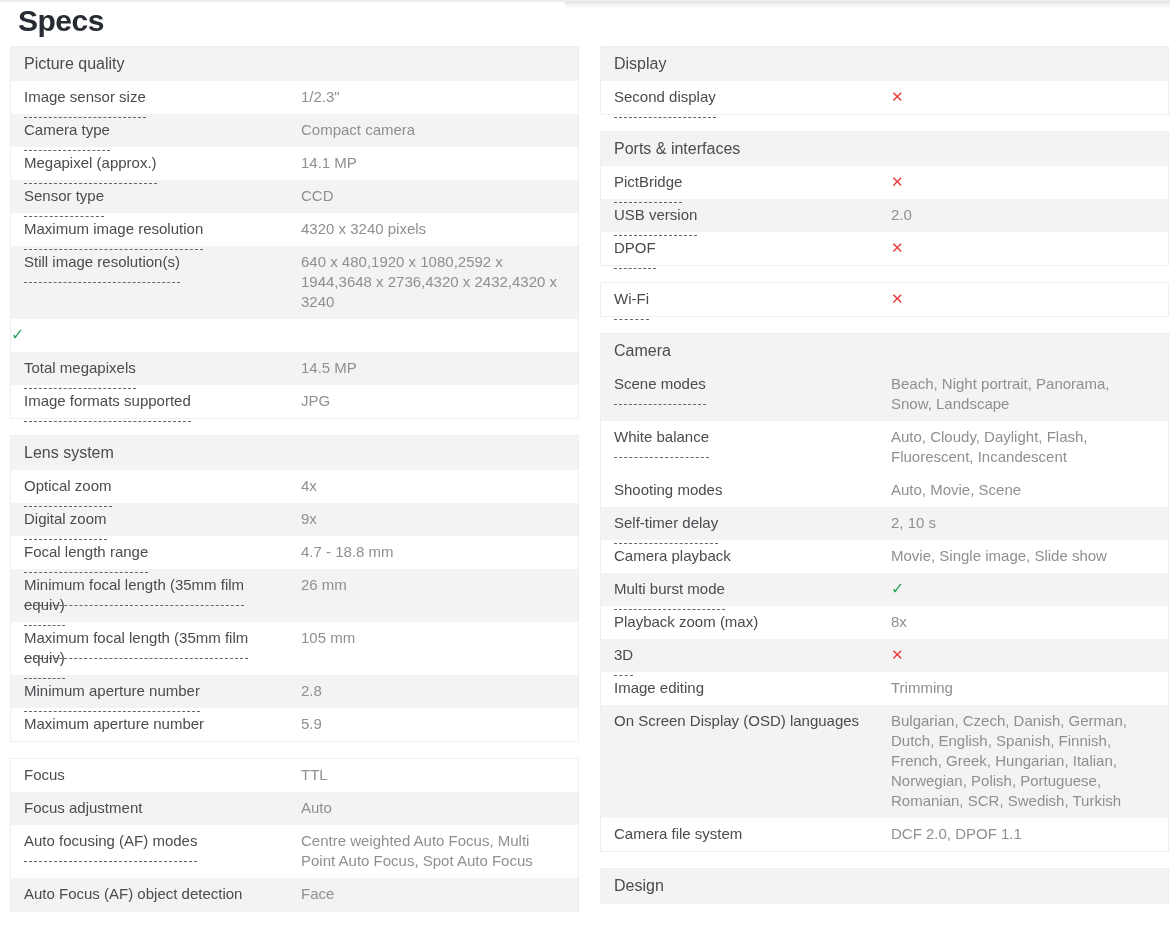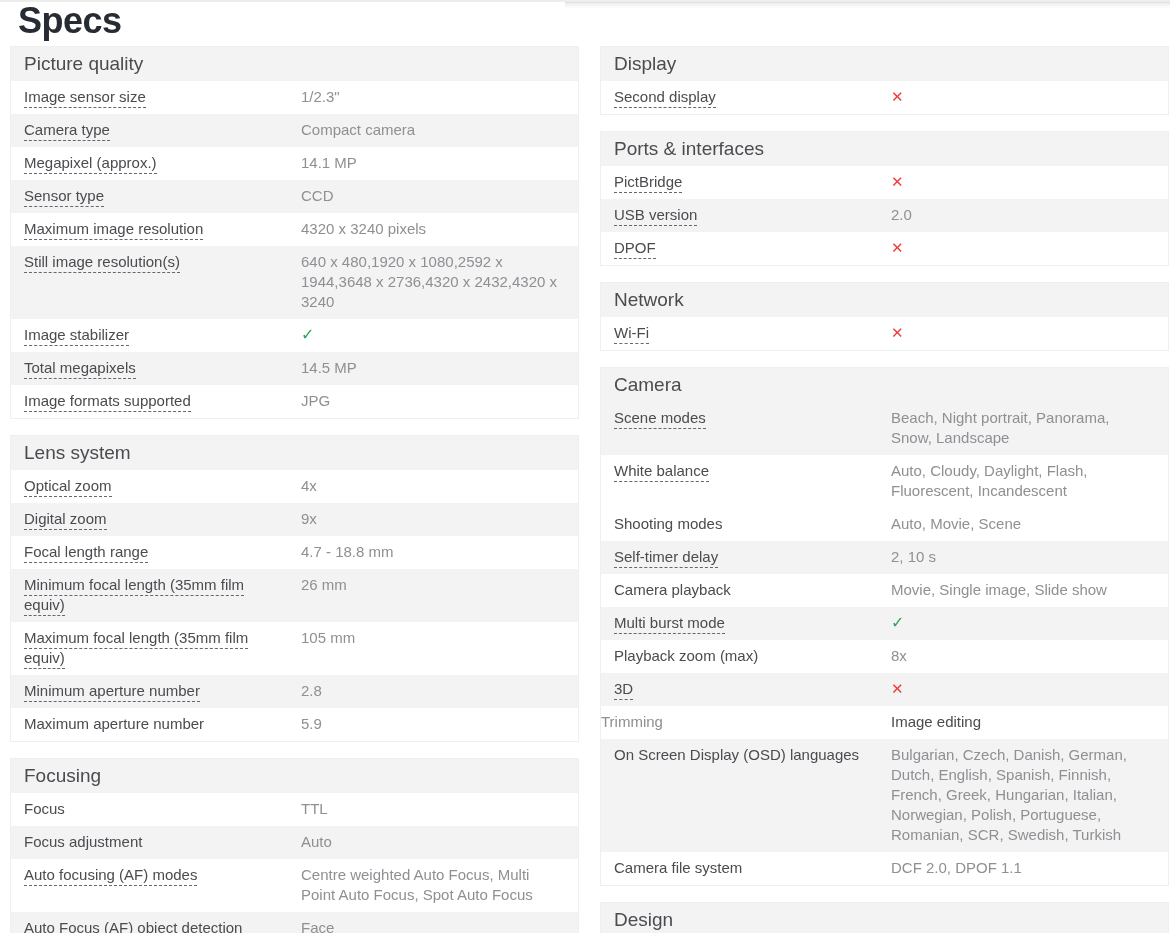"Specs" .page-title { font-size: 36px -> 30px }
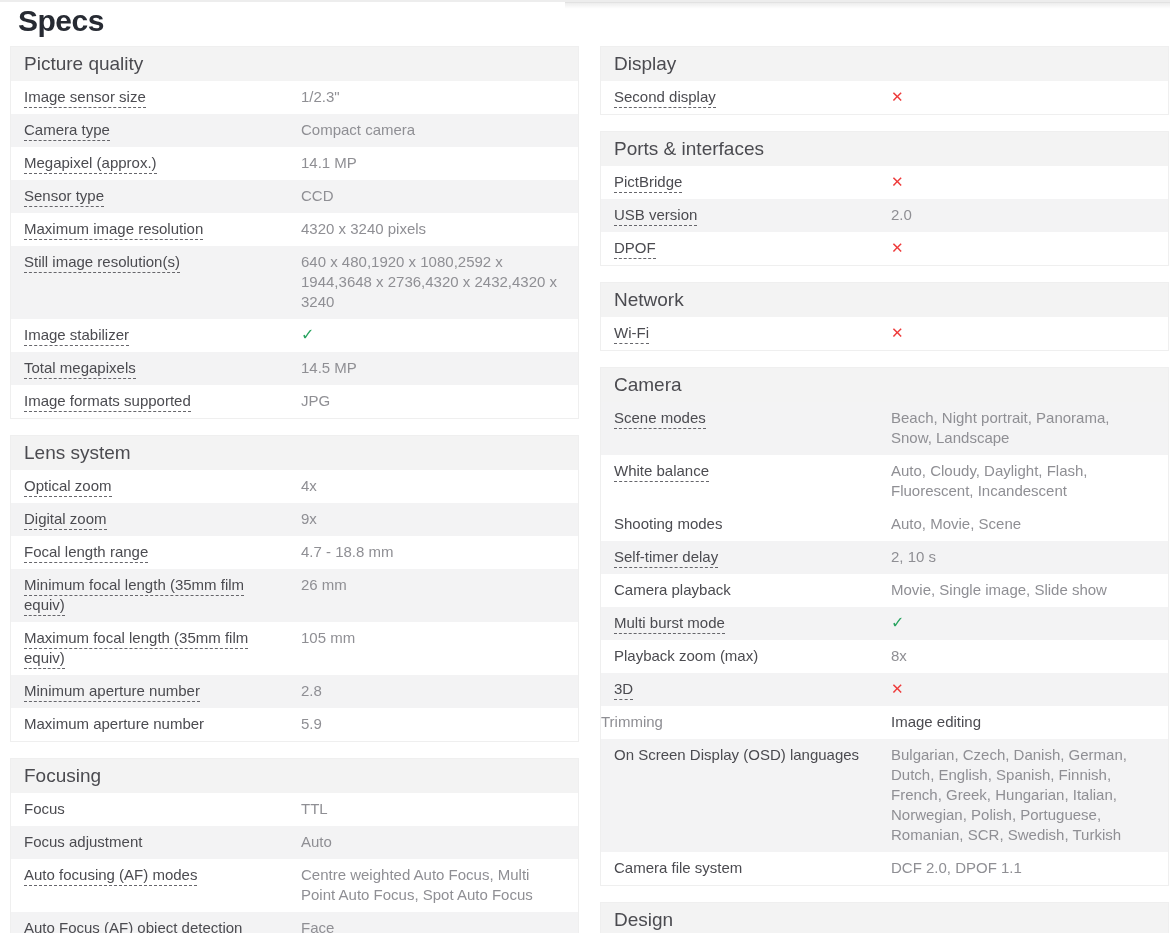"Picture quality" .section-header { font-size: 19px -> 16px }
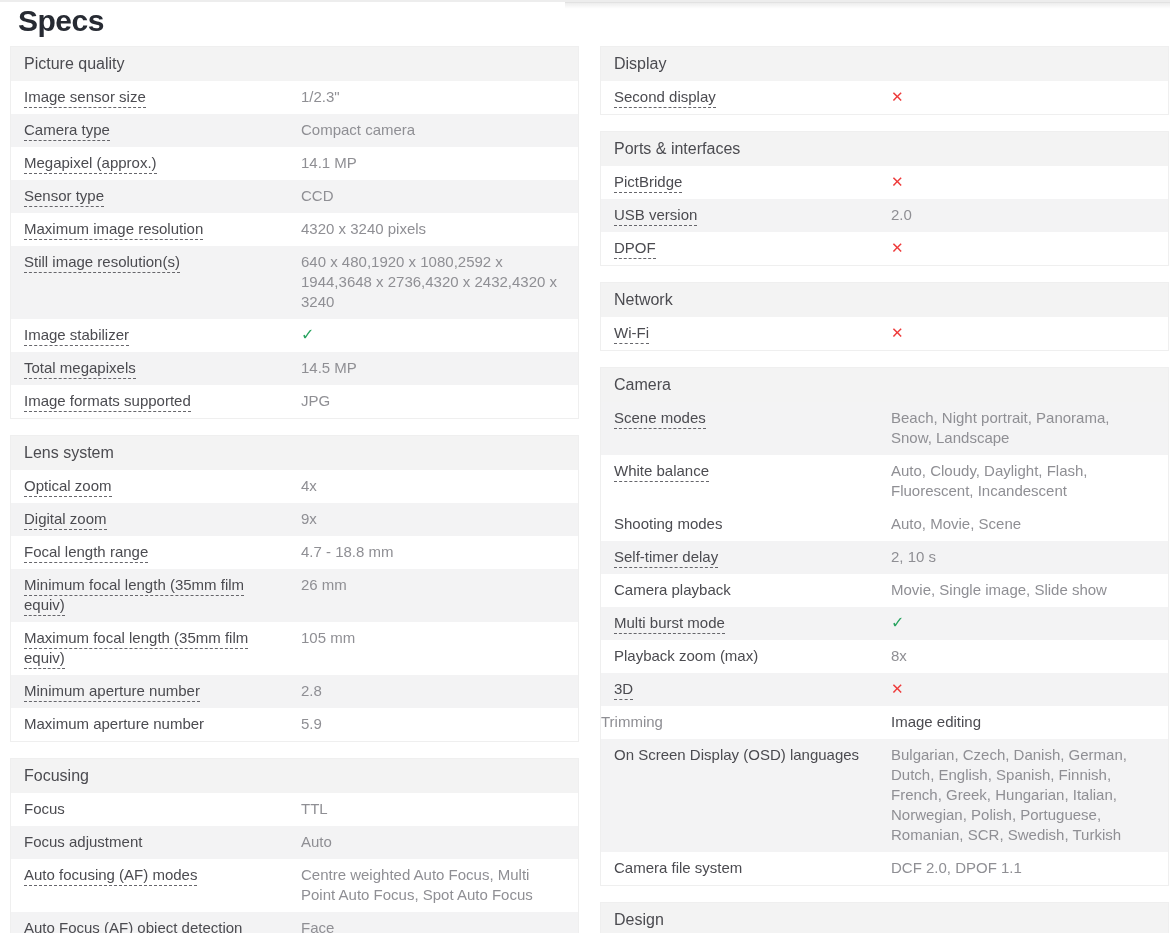"Image sensor size" .label-text.has-tooltip { padding-bottom: 2px -> 12px }
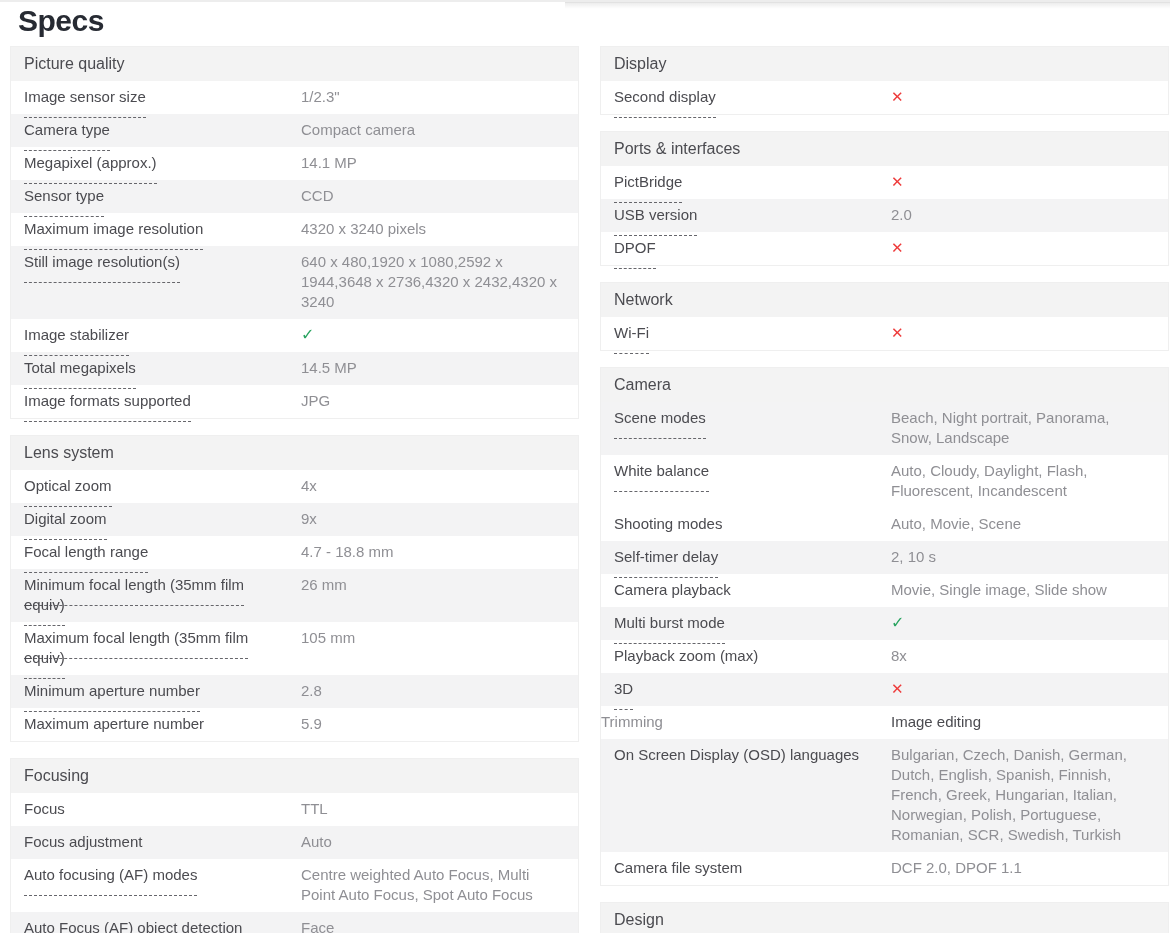"Network" div.section-header { html: <div>Network</div> -> none }
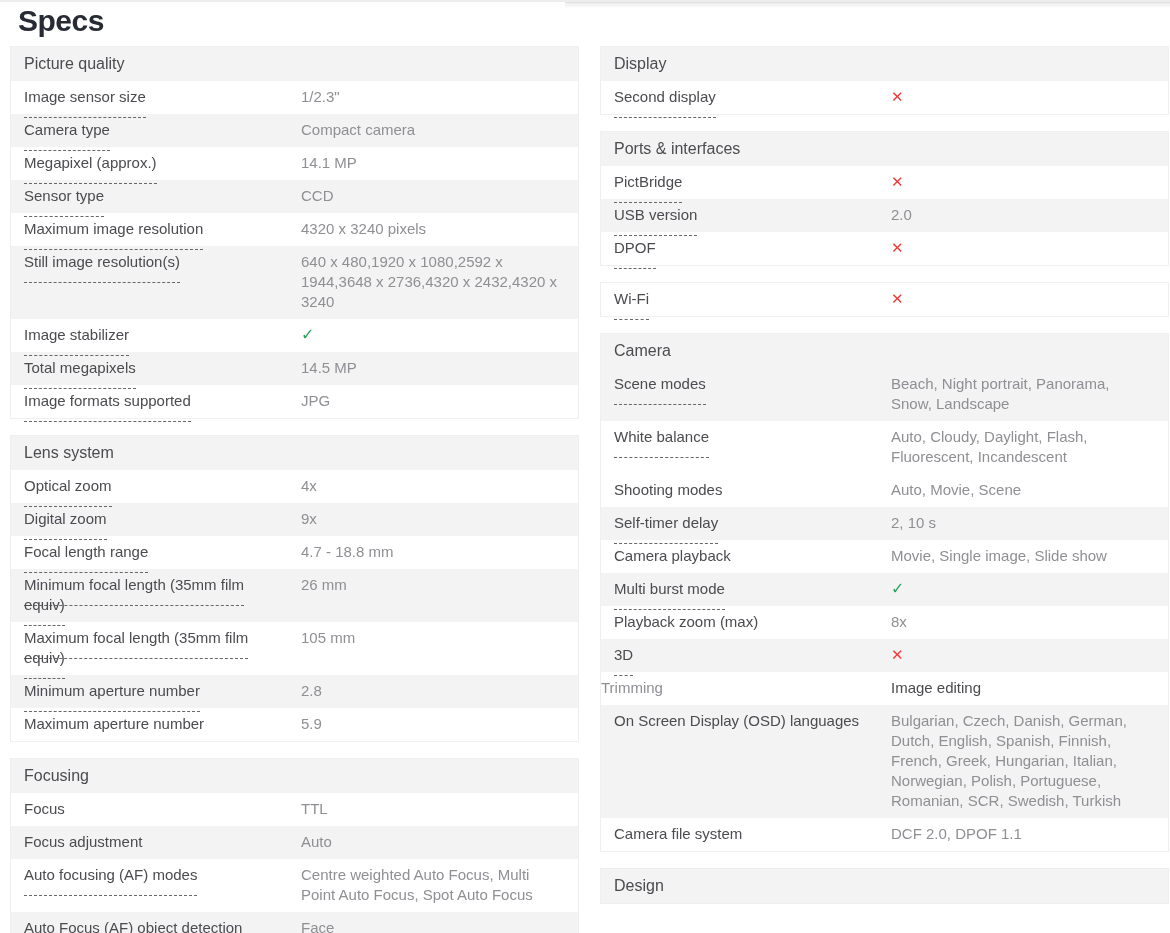"Image stabilizer" div.cell { html: <div><span>Image stabilizer</span></div> -> none }
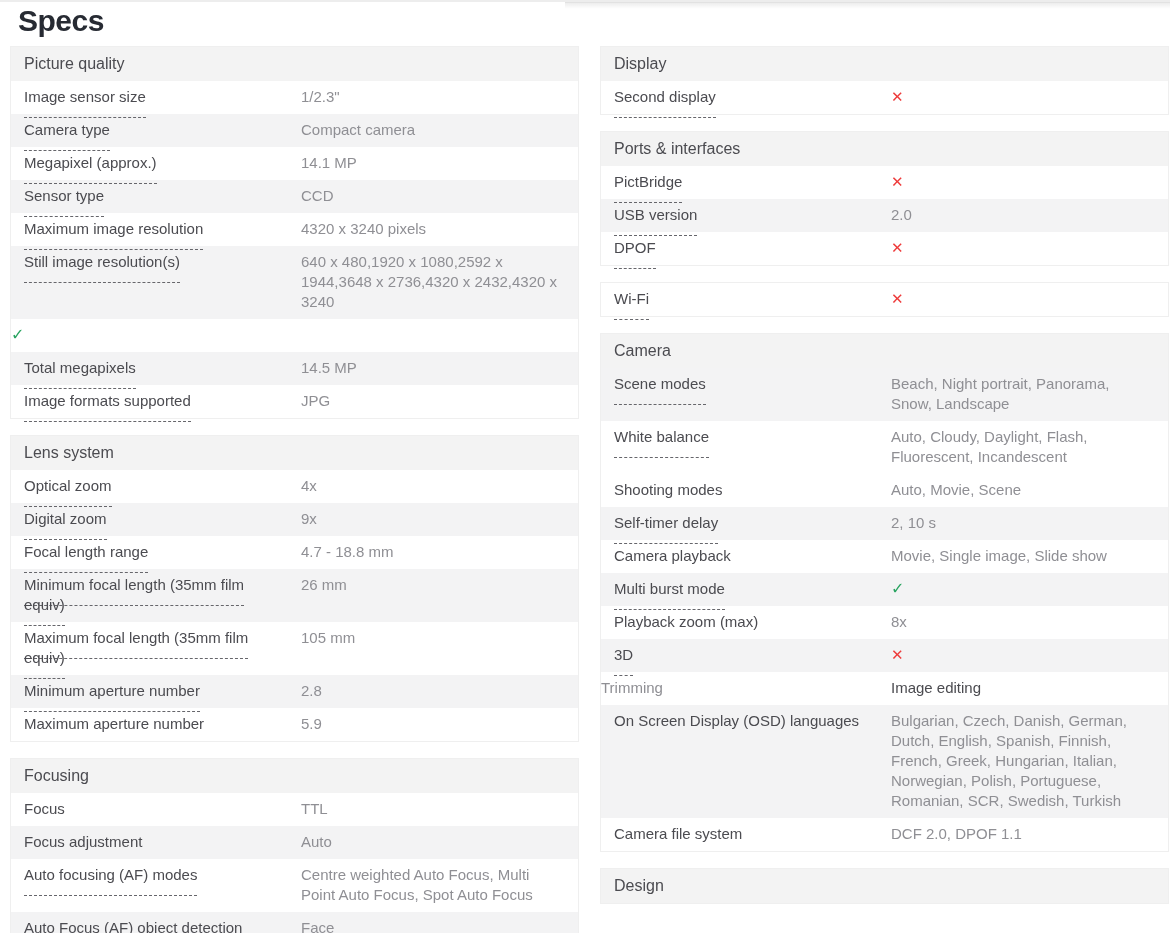"Trimming" div.cell { order: before "Image editing" -> after "Image editing" }
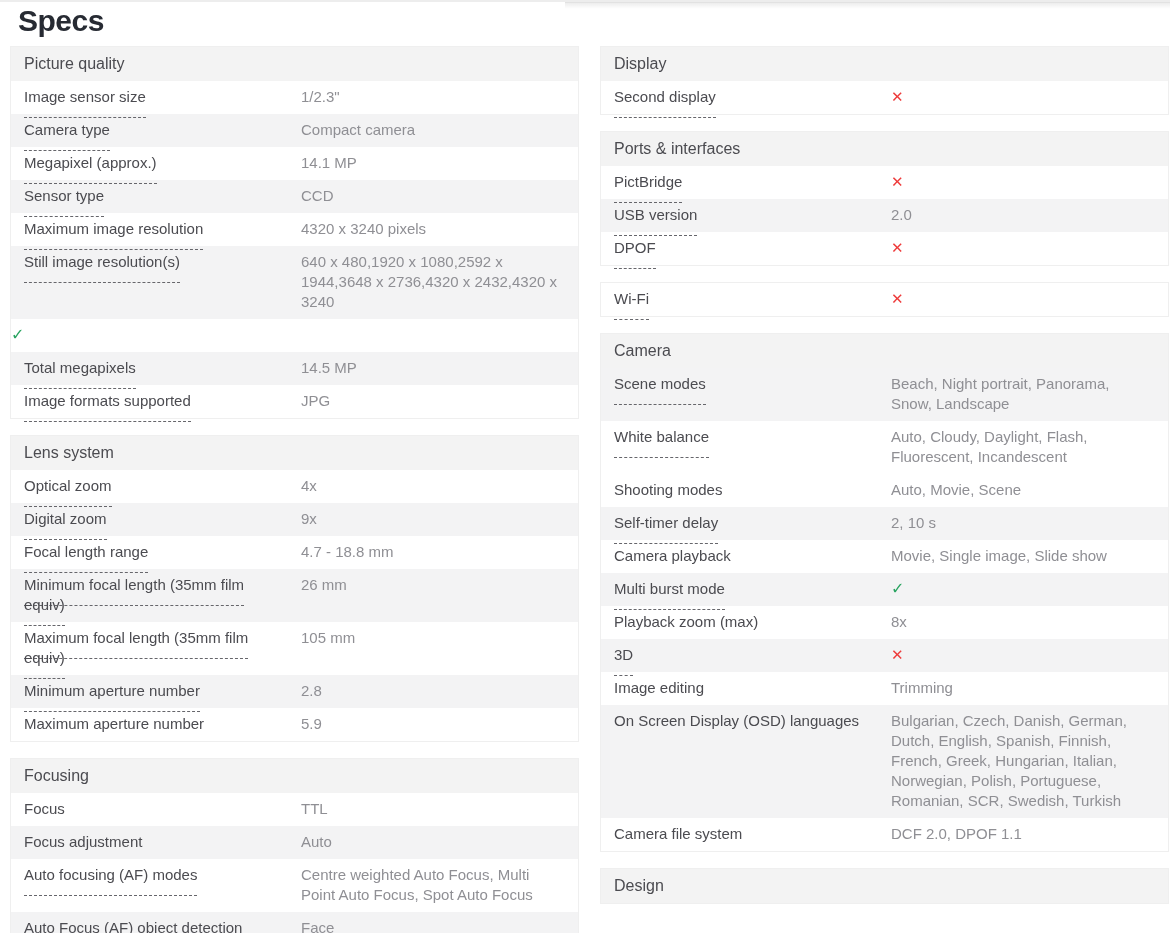"Focusing" div.section-header { html: <div>Focusing</div> -> none }
